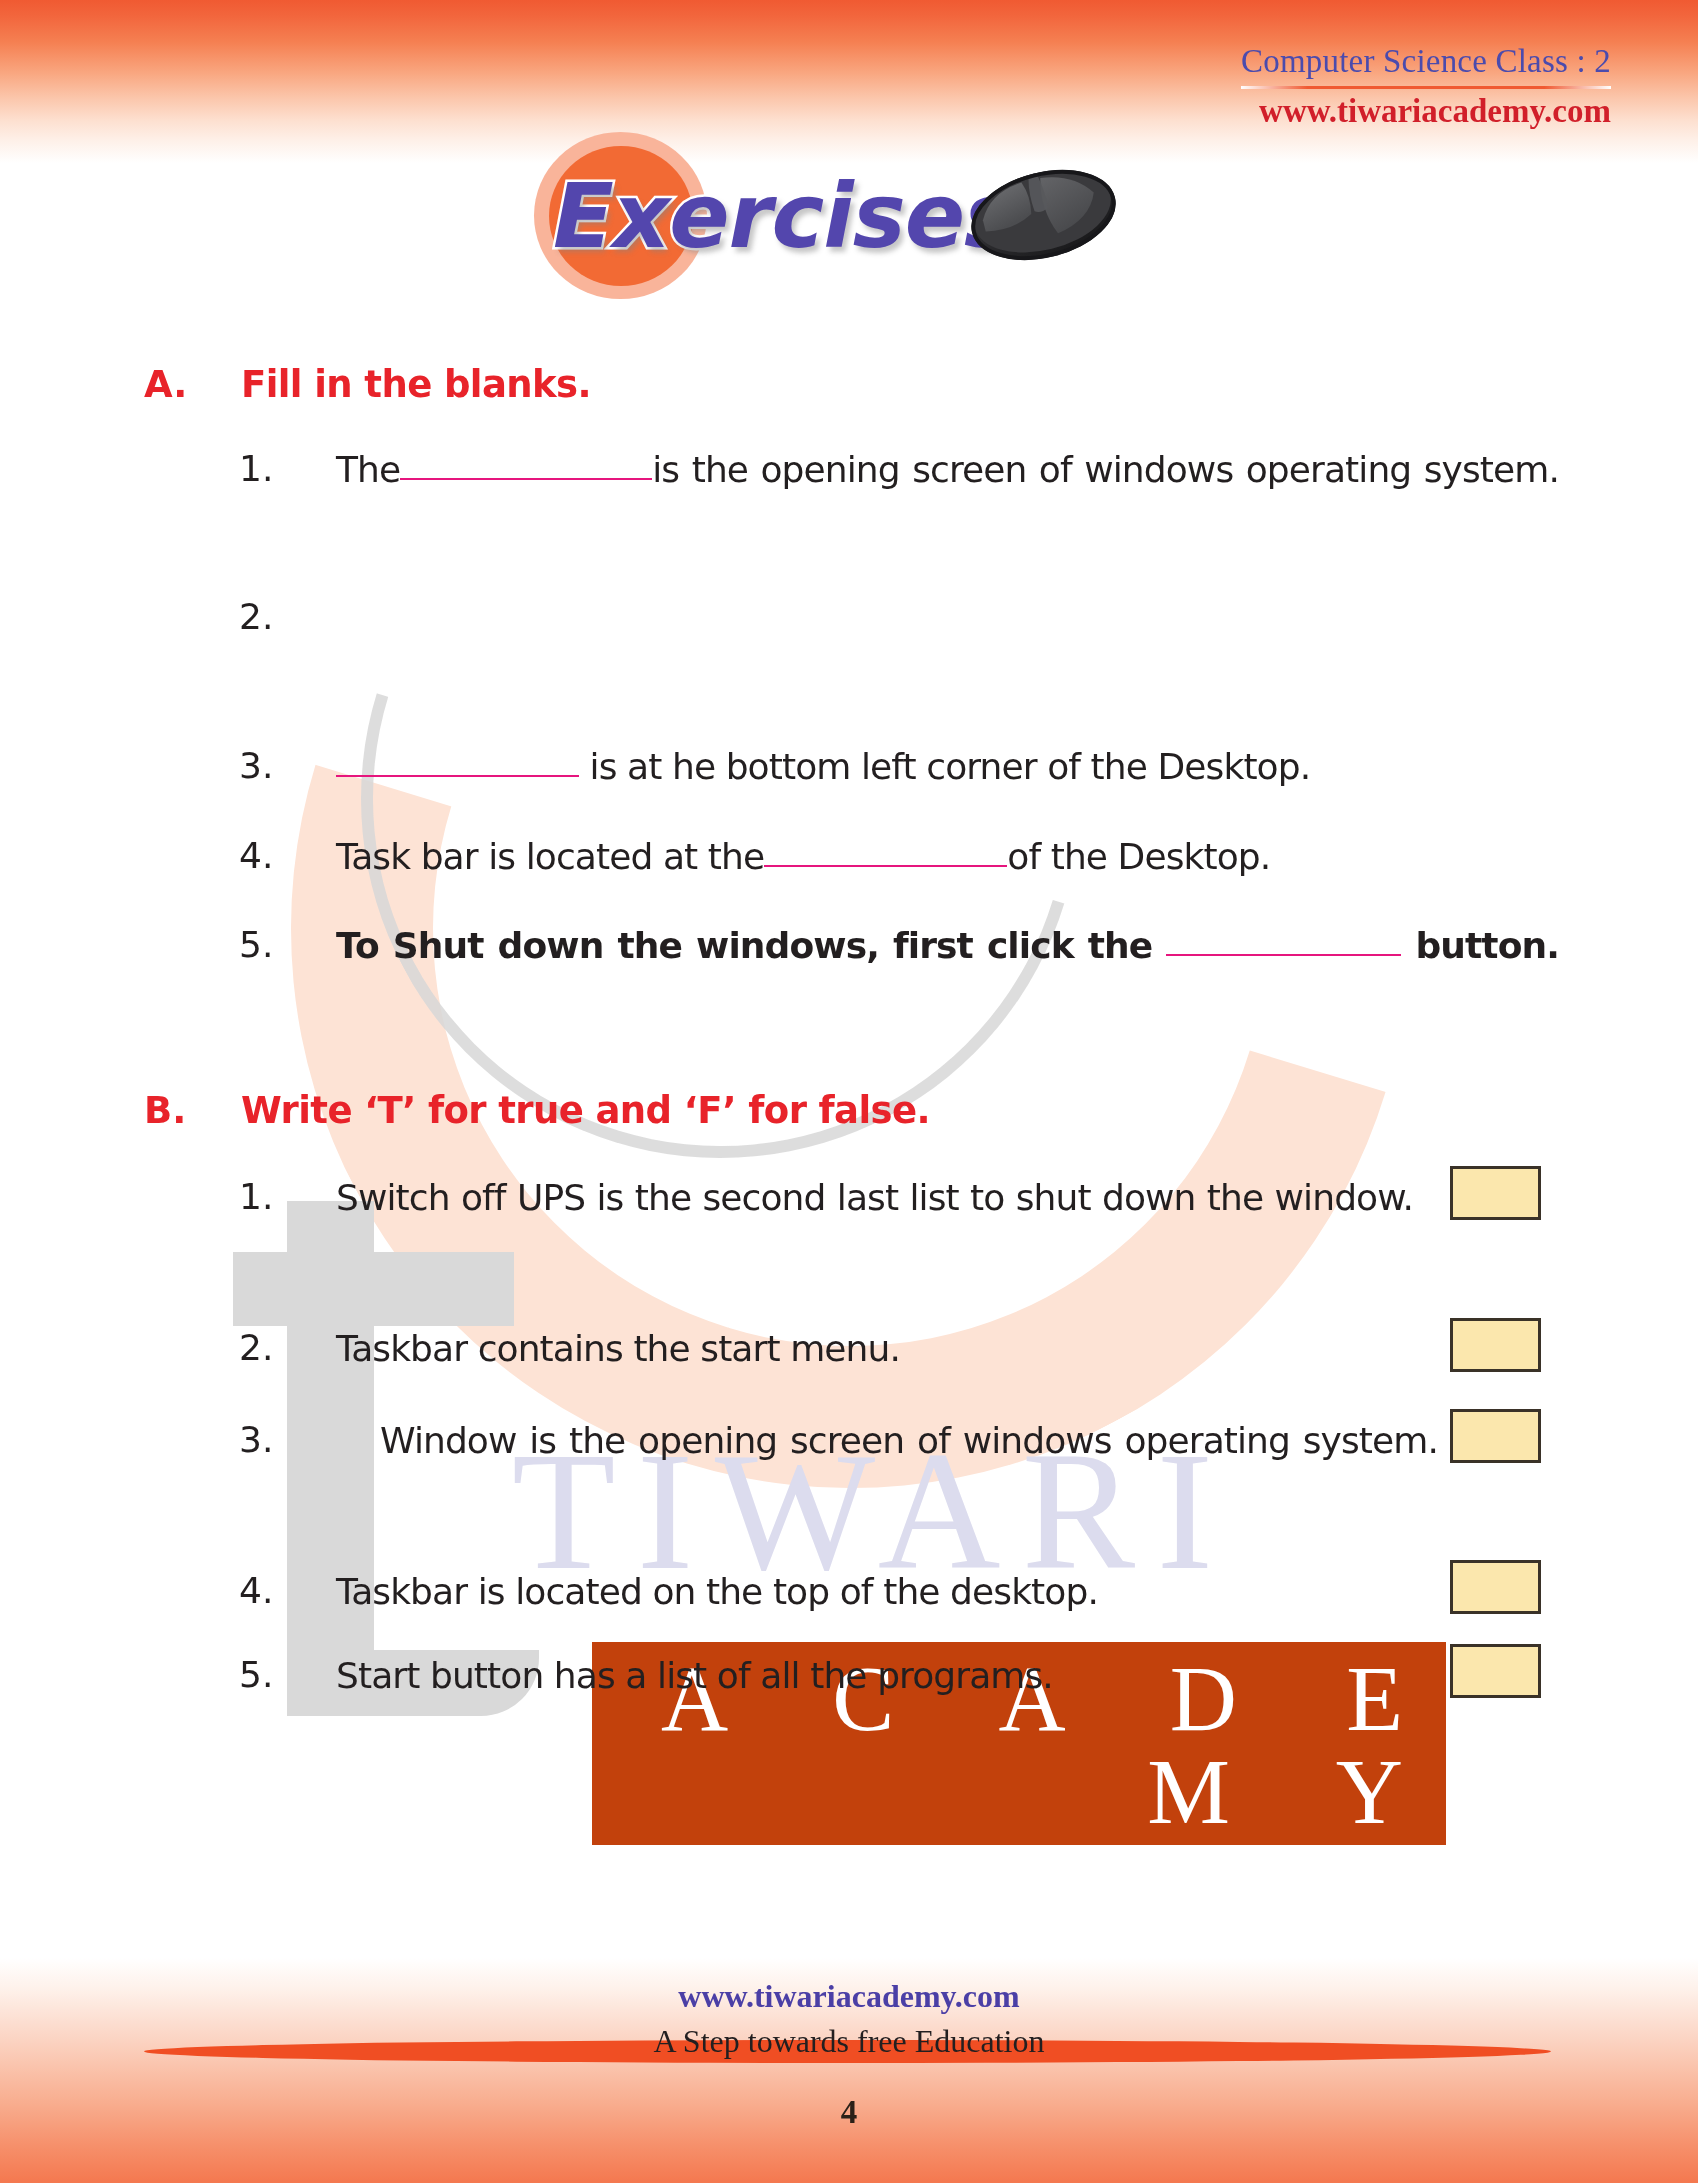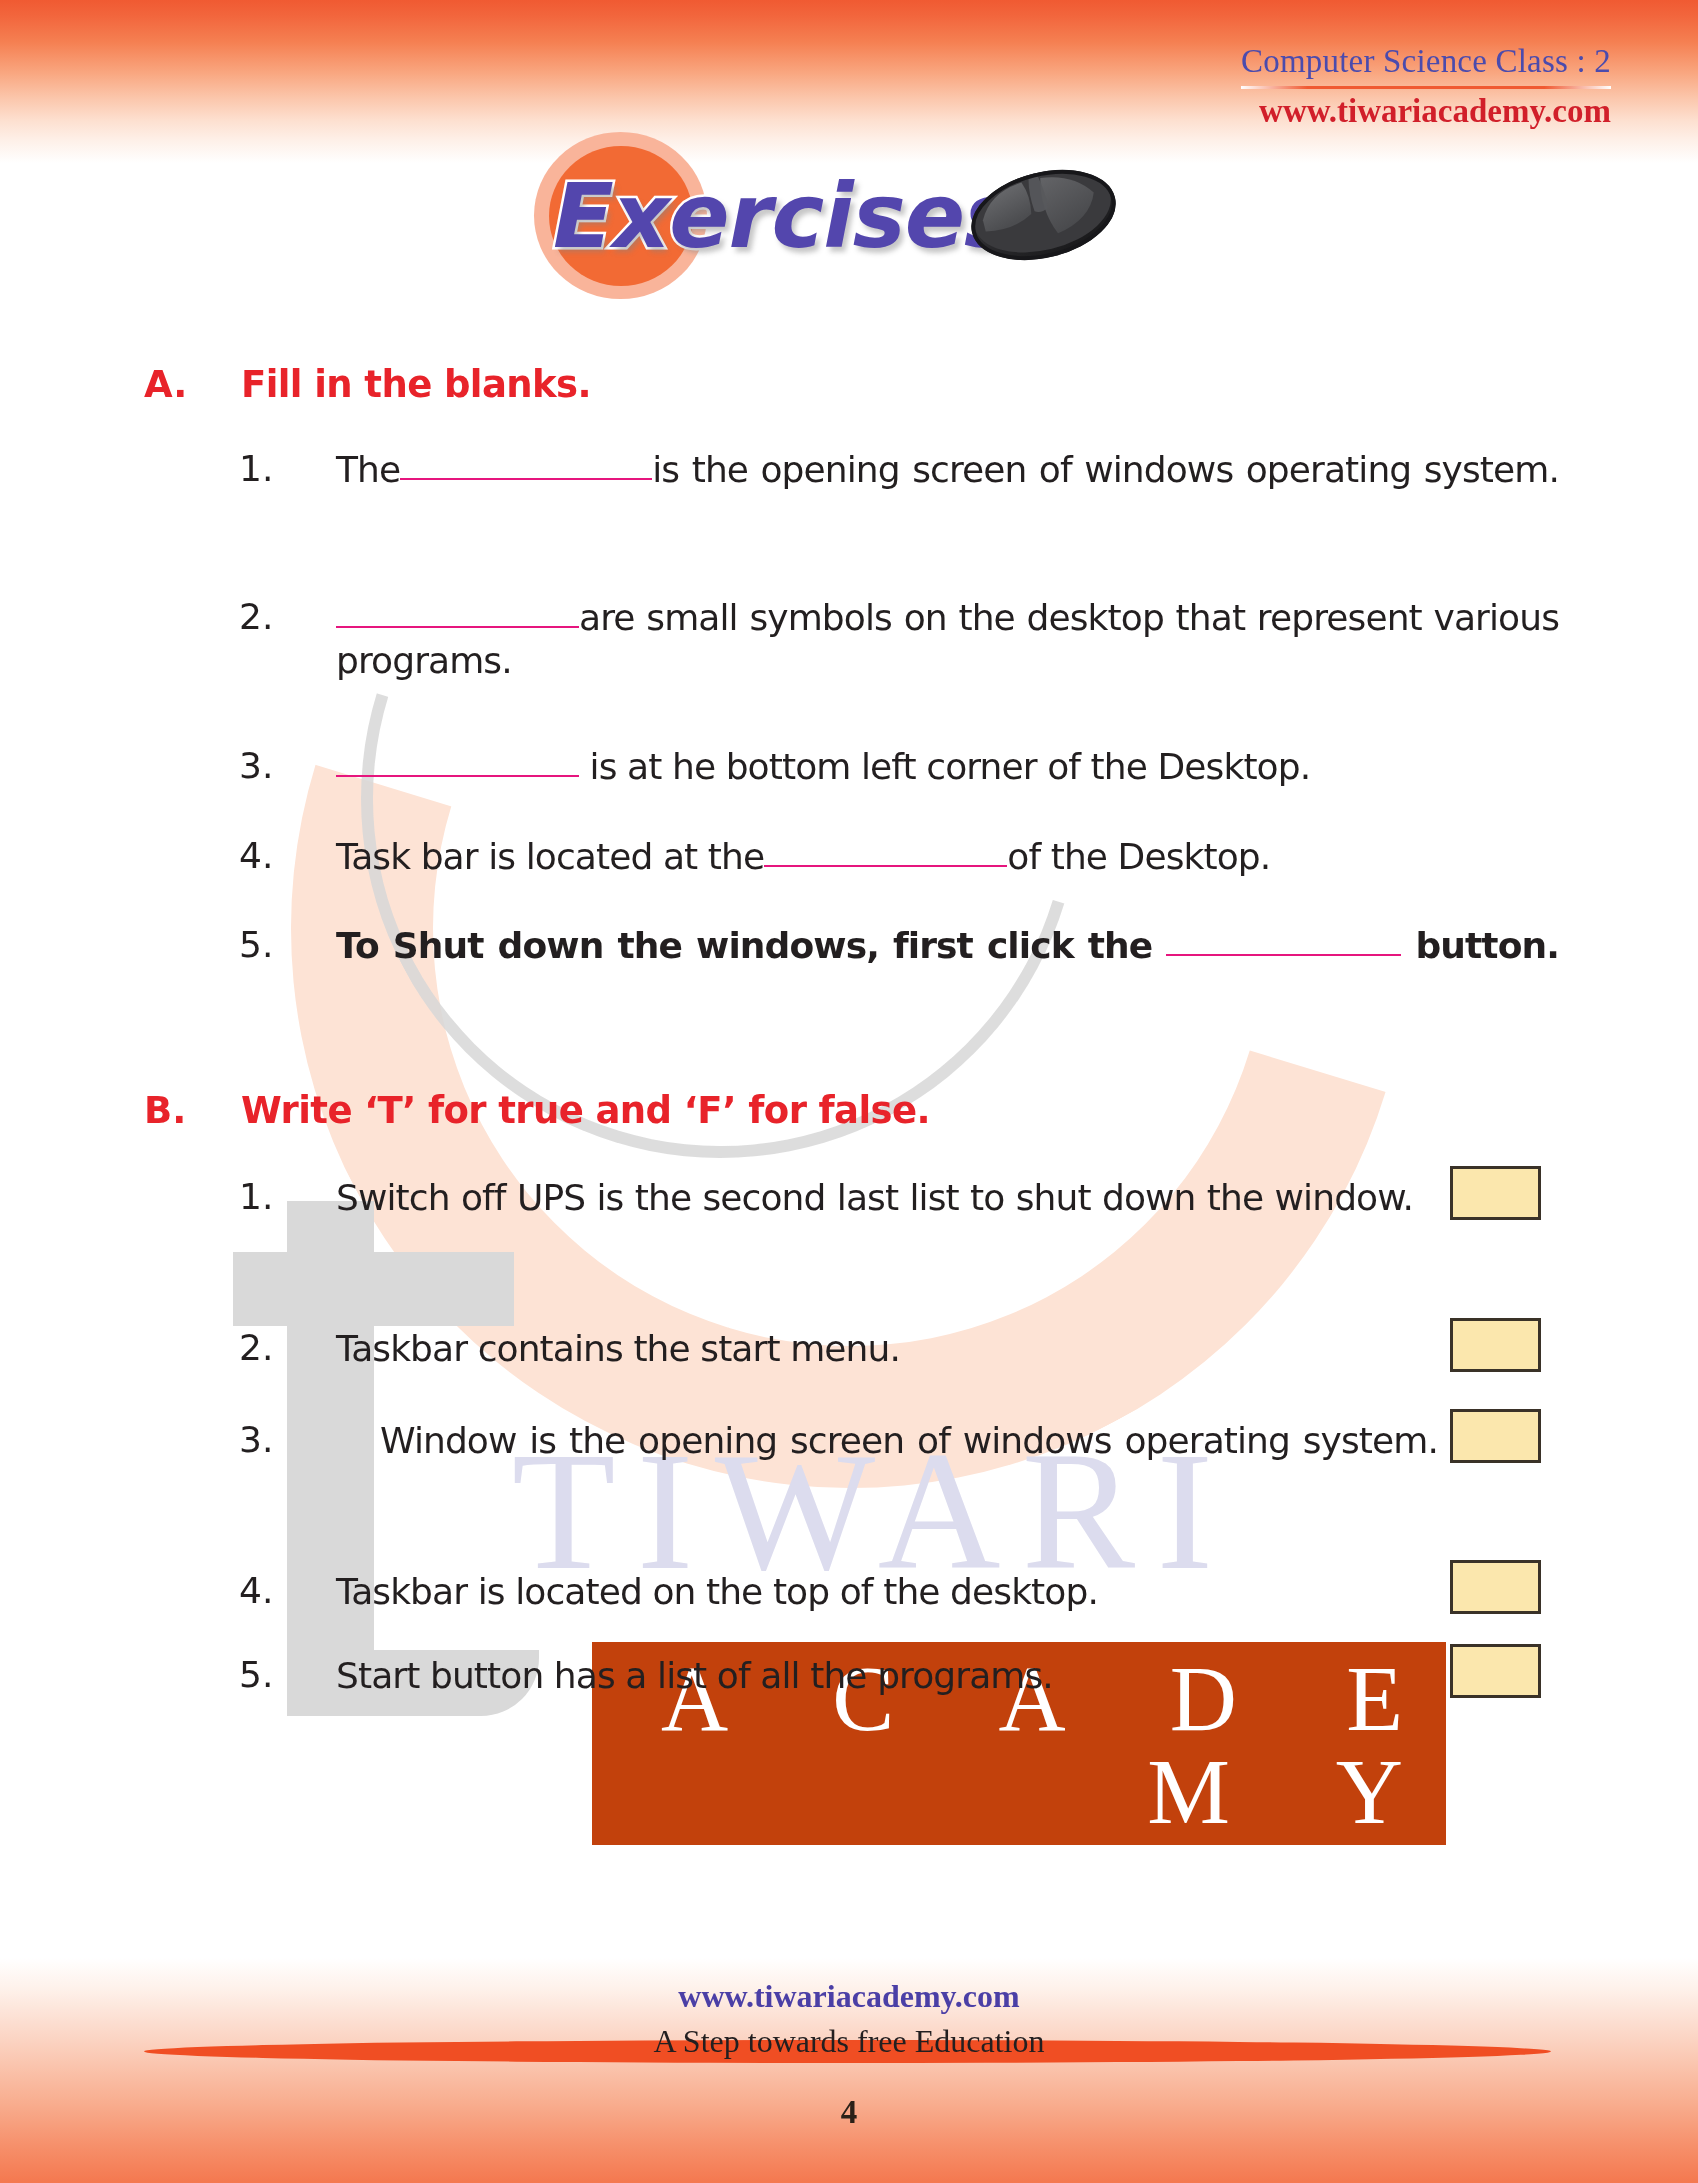"are small symbols on the" div.q-body { html: <div><span></span><span>are small symbols on the desktop that represent various programs.</span></div> -> none }
